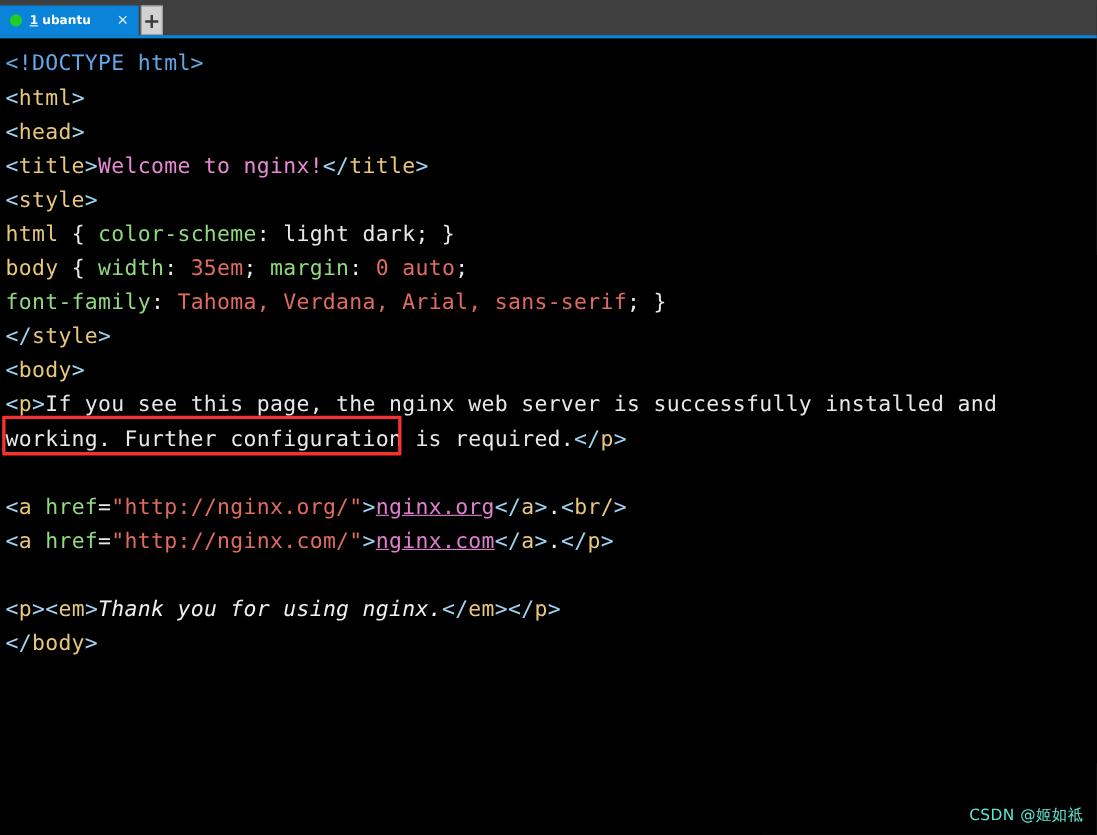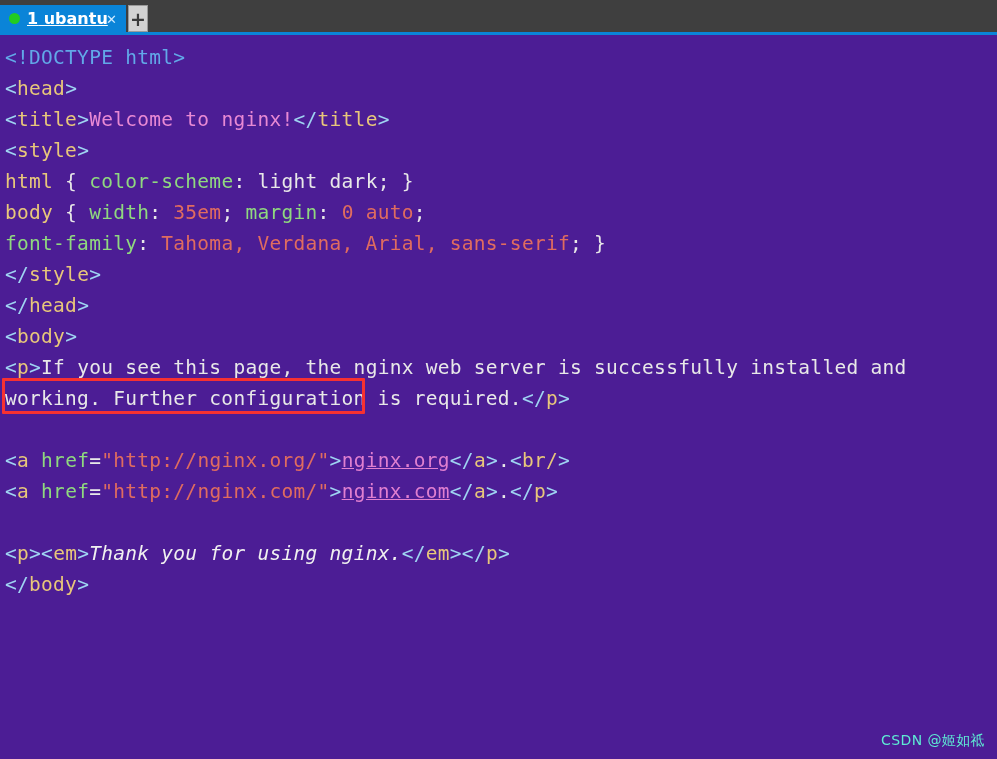"1 ubantu" #tab-title { font-size: 16px -> 11px; text-decoration: underline -> none }
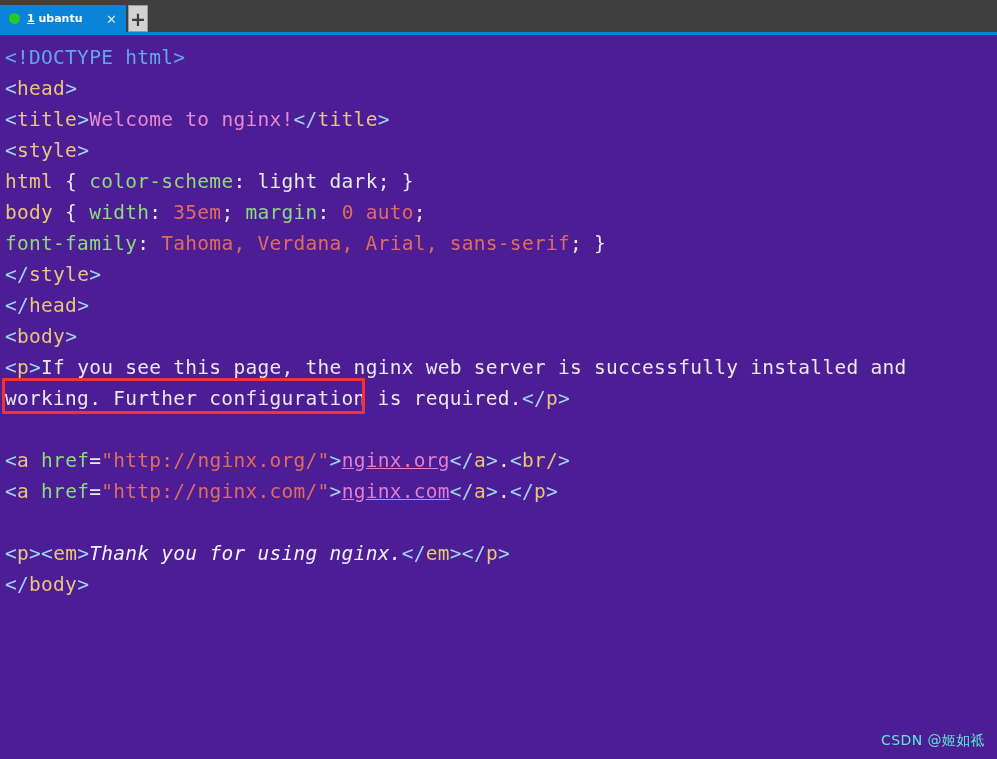"<!DOCTYPE html>" #terminal { background: #4c1d95 -> #000000 }
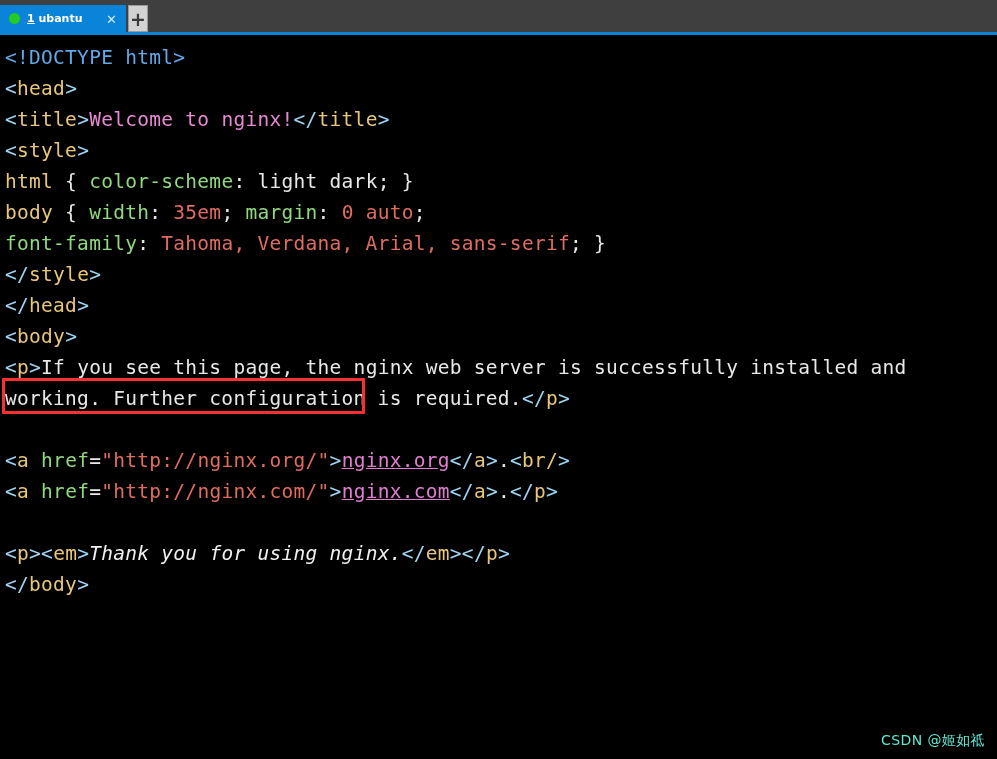"<html>" div.line { html: none -> <div><span>&lt;</span><span>html</span><span>&gt;</span></div> }
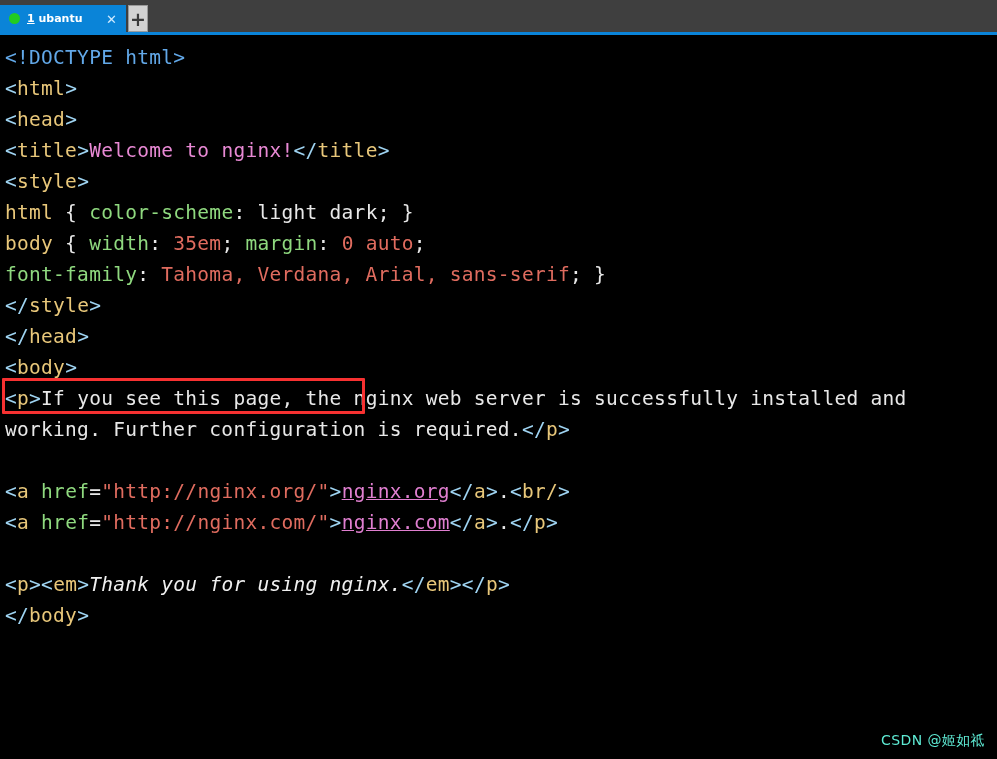"</head>" div.line { html: <div><span>&lt;/</span><span>head</span><span>&gt;</span></div> -> none }
